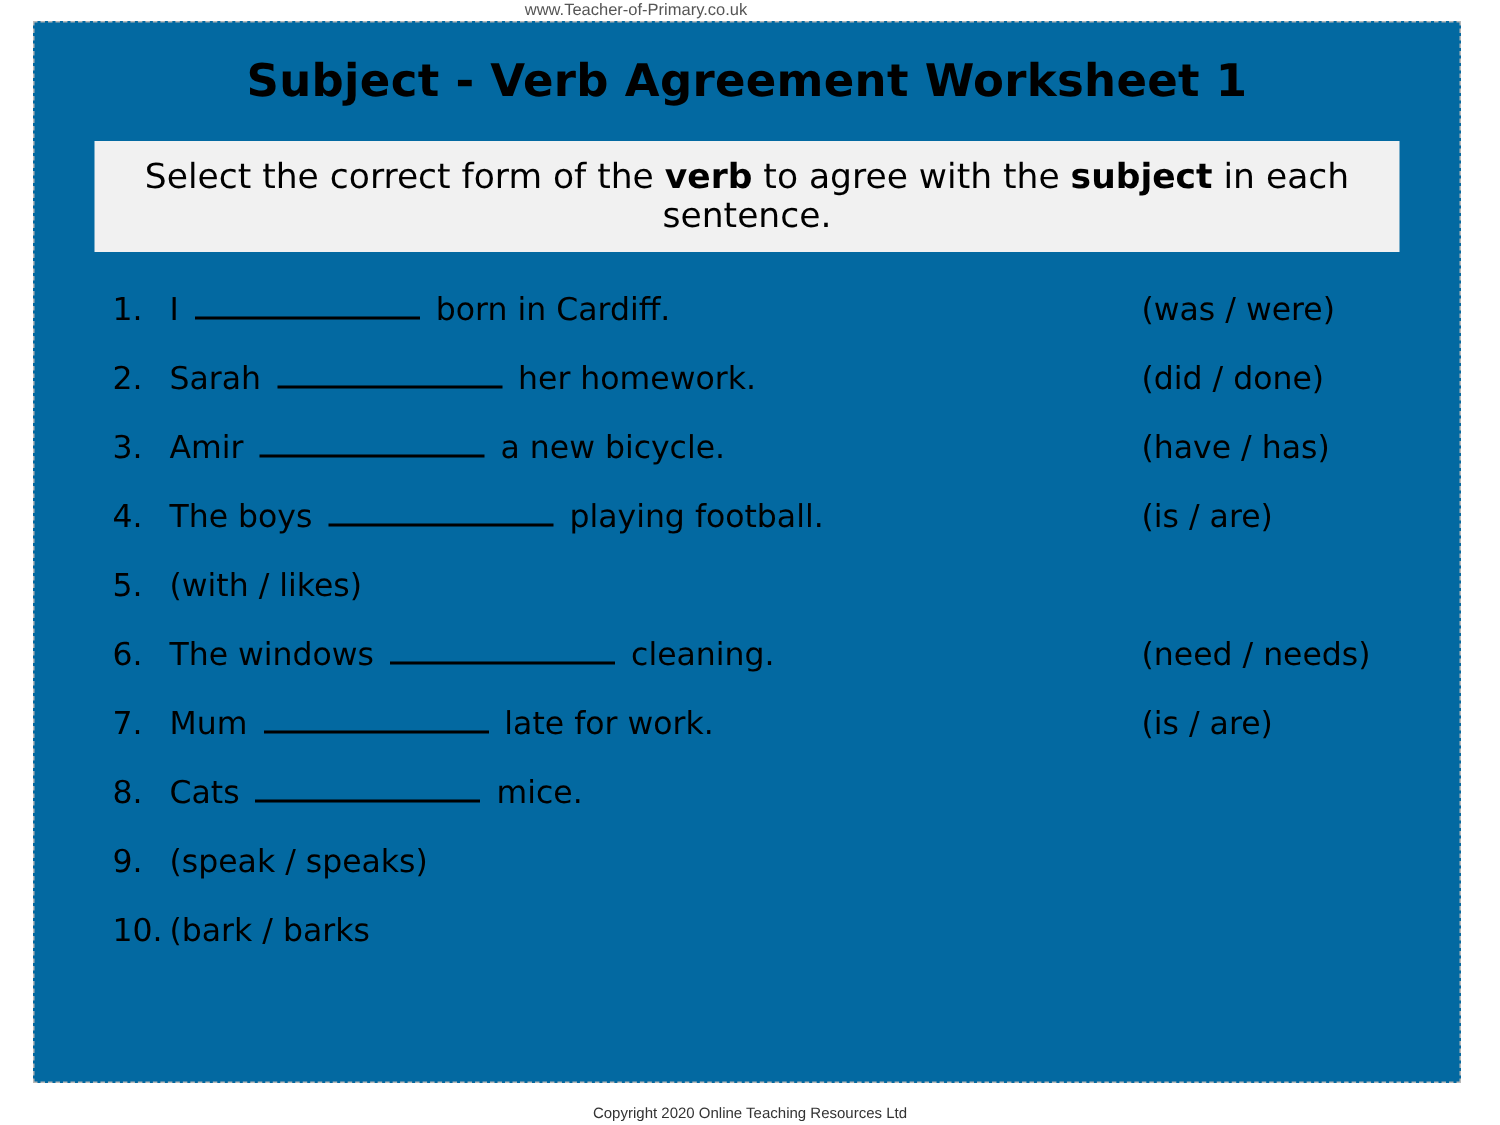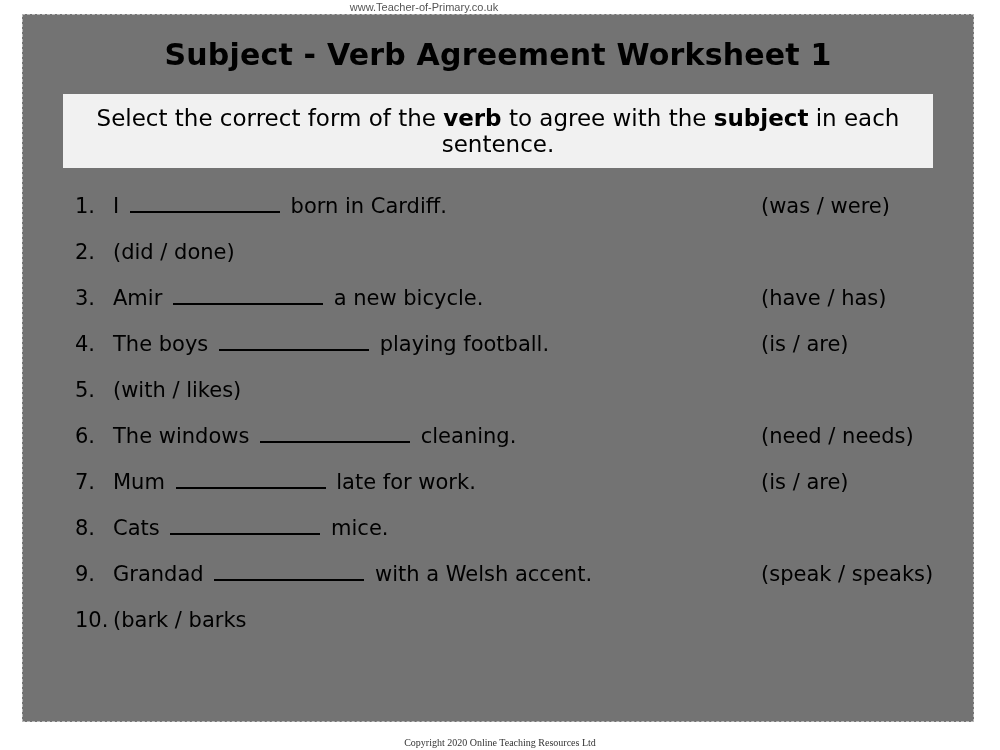"Subject - Verb Agreement Worksheet" .sheet { background: #737373 -> #0369a1 }
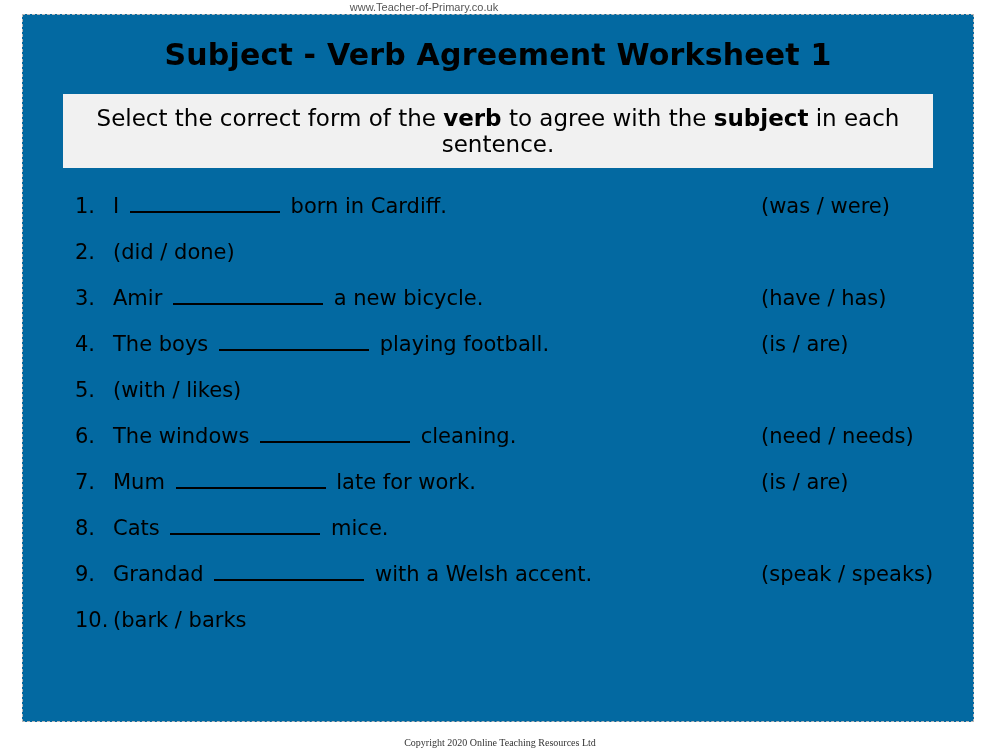"Sarah her homework." span.q-text { html: none -> <span><span>Sarah </span><span></span><span> her homework.</span></span> }
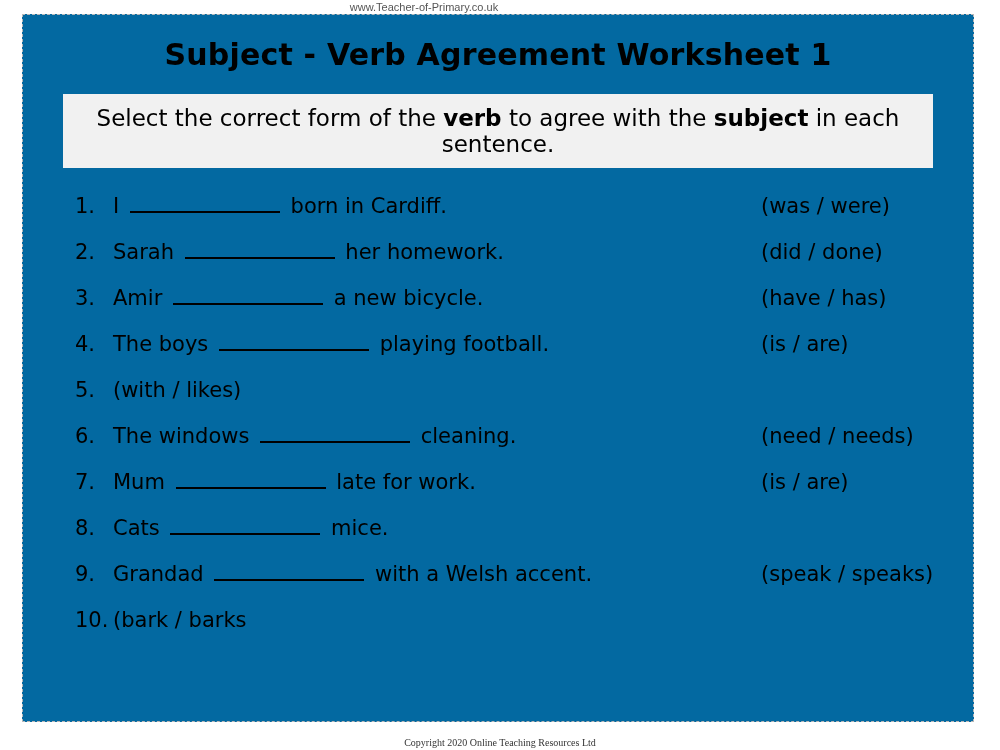"Grandad with a Welsh accent." span.q-text { html: <span><span>Grandad </span><span></span><span> with a Welsh accent.</span></span> -> none }
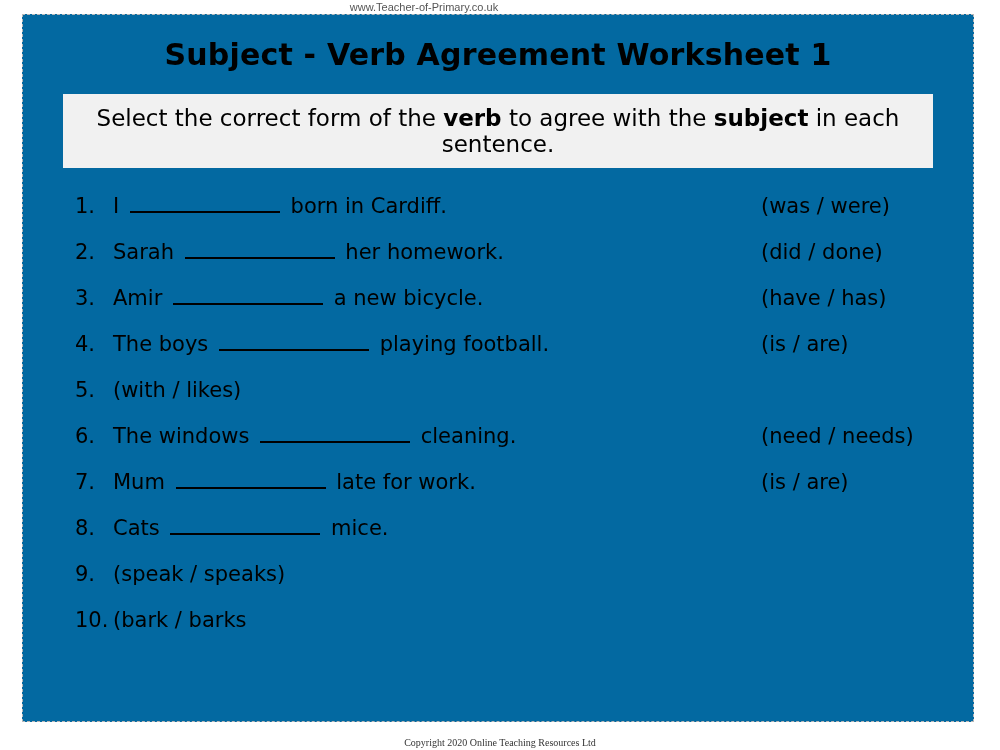"Copyright 2020 Online Teaching Resources" .copyright { font-family: Liberation Serif, serif -> Liberation Sans, sans-serif }
